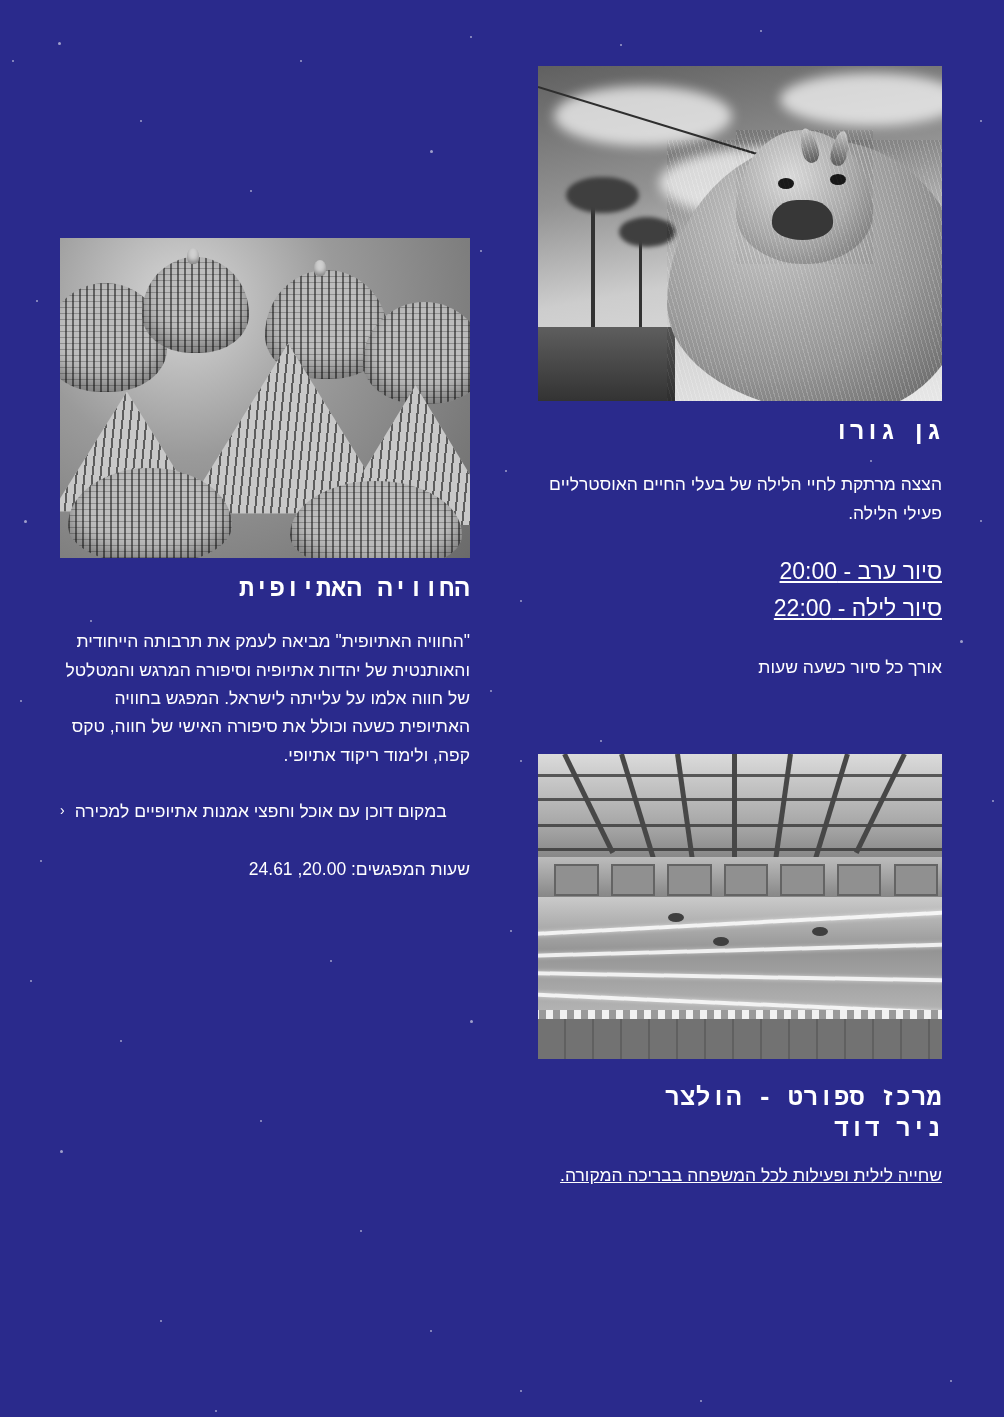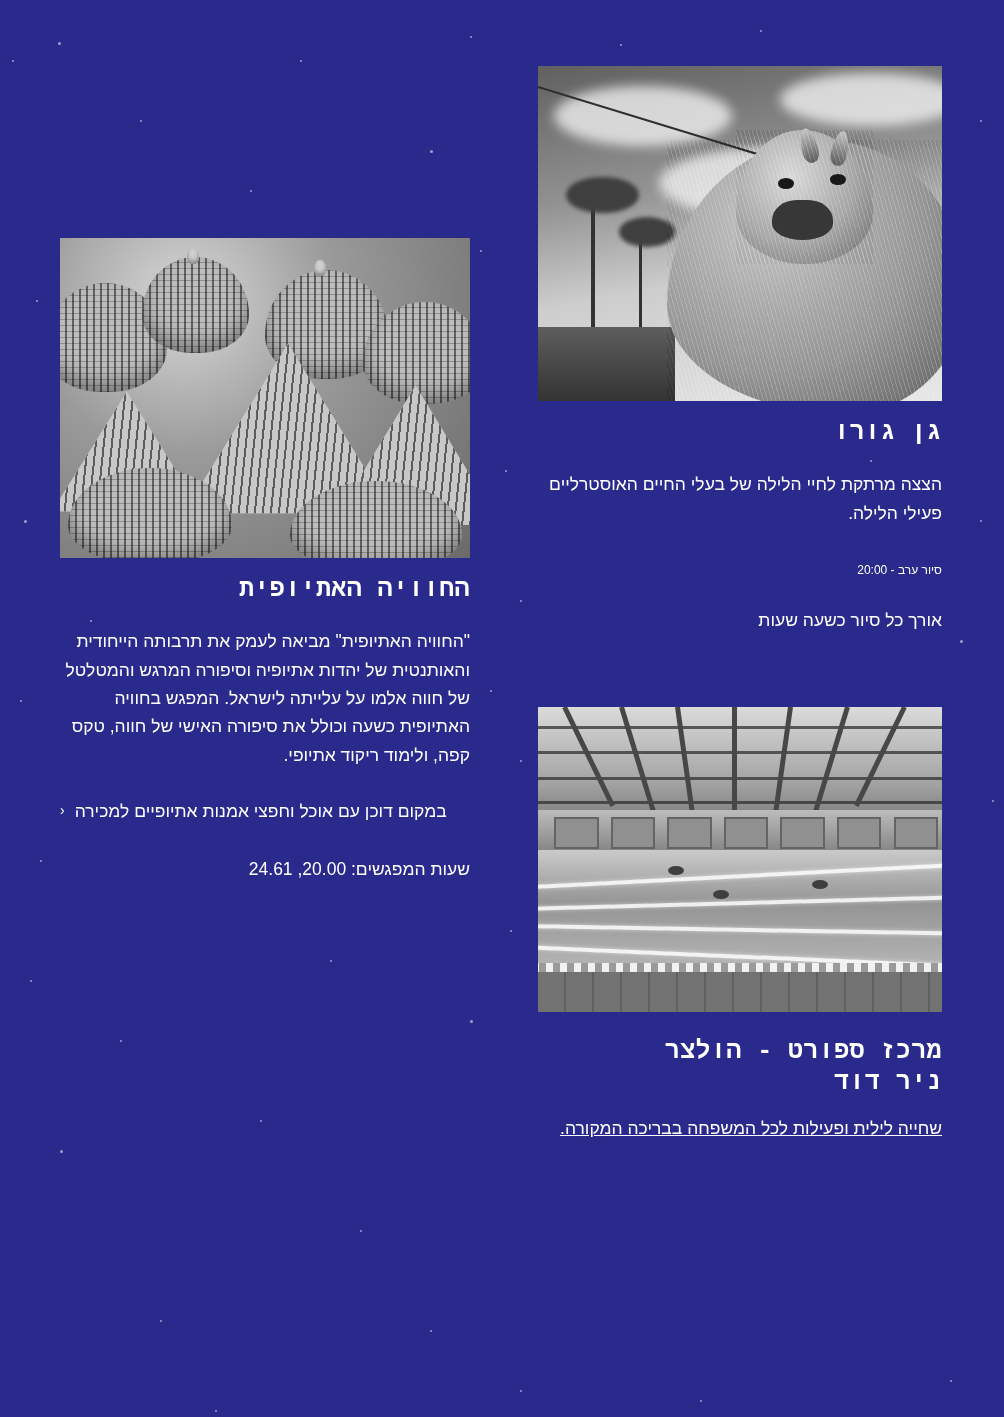"סיור ערב - 20:00" .times { font-size: 12px -> 23px; margin-top: 34px -> 26px; text-decoration: none -> underline }
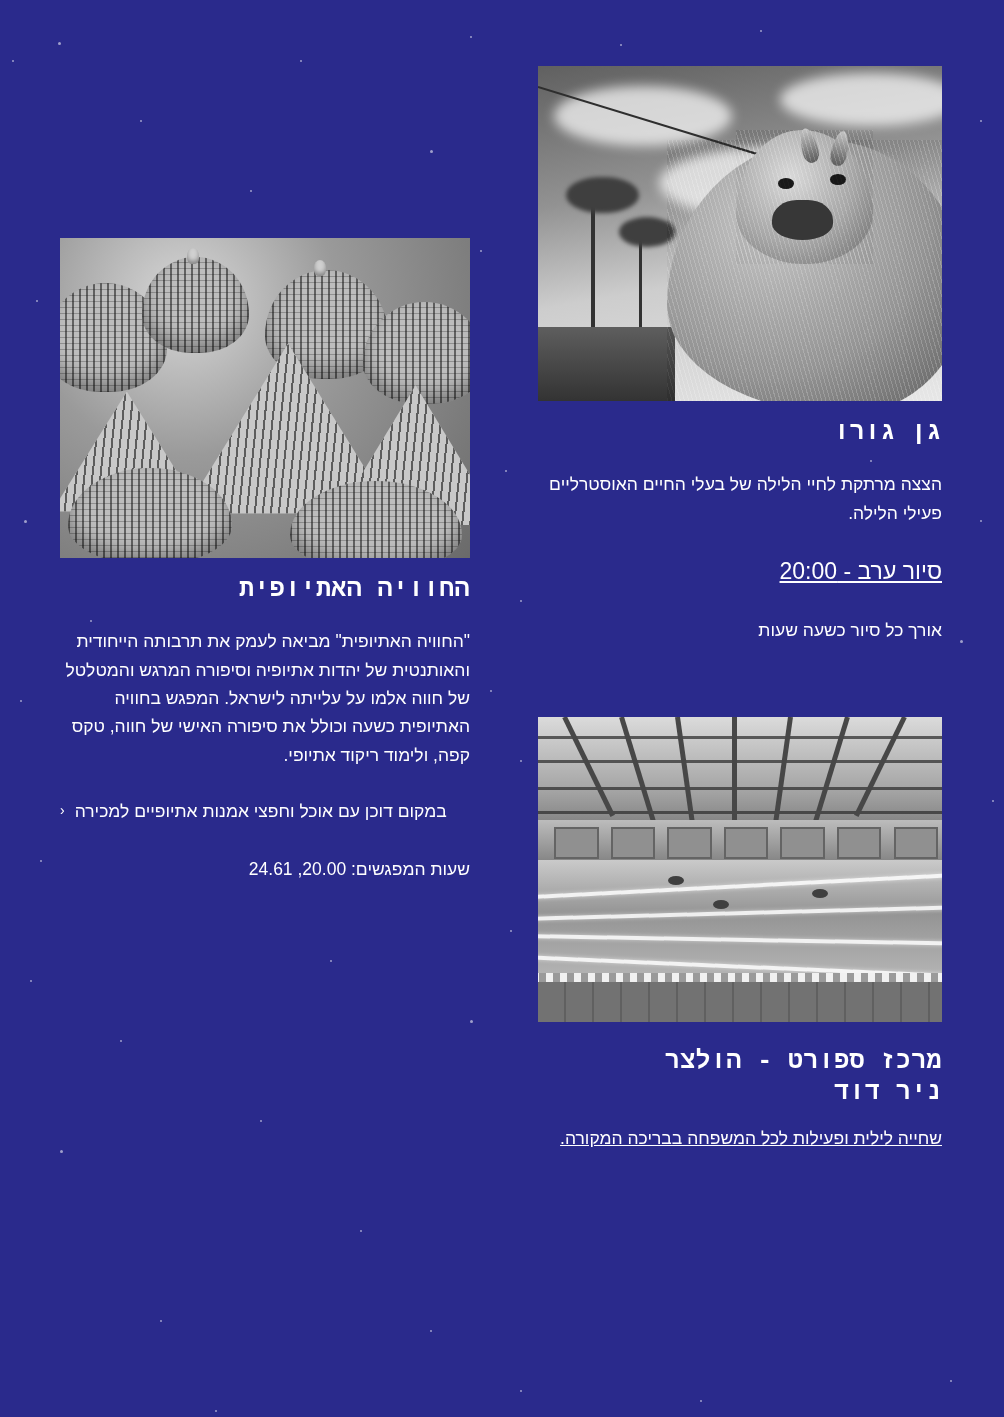"סיור לילה - 22:00" div { html: none -> <div>סיור לילה - 22:00</div> }
